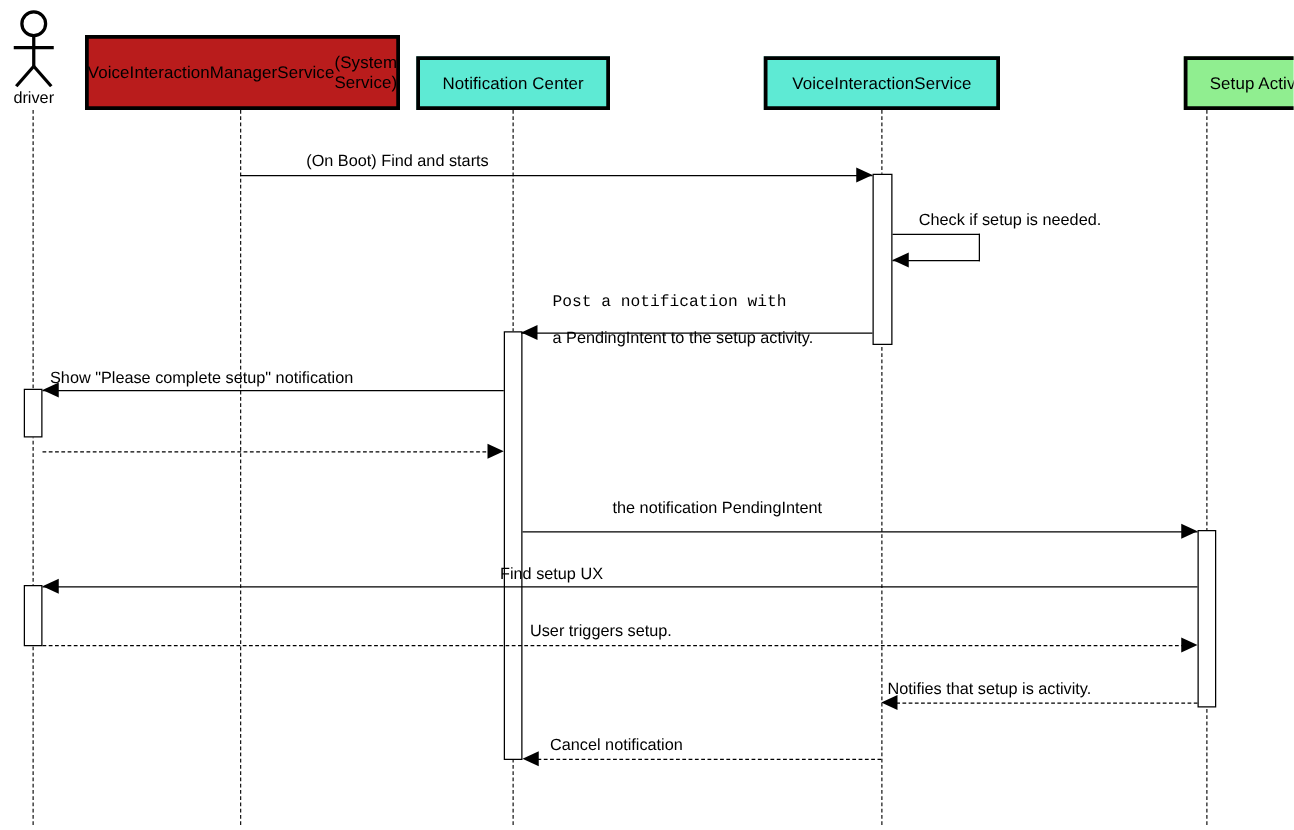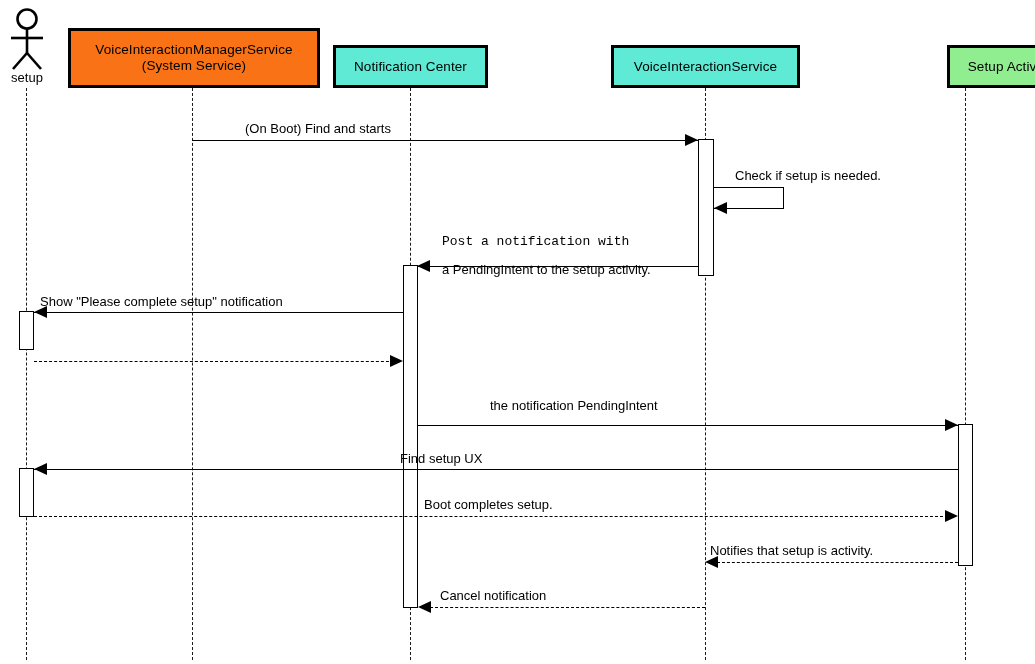"VoiceInteractionManagerService" div.pbox { background: #f97316 -> #b91c1c; flex-direction: column -> none }
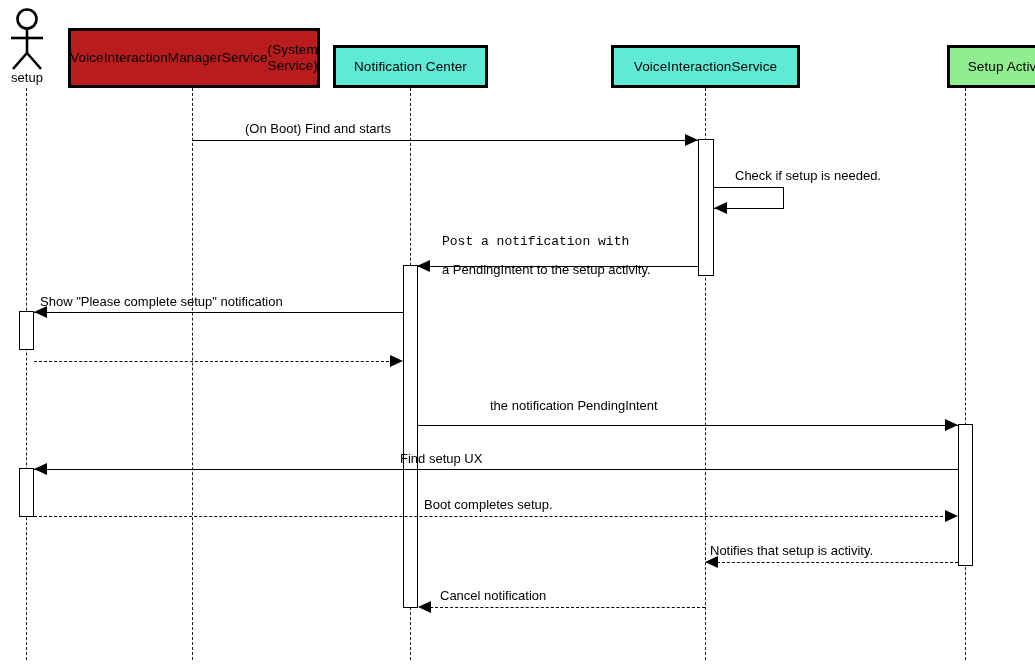"setup" div.actor-label { text: setup -> driver }
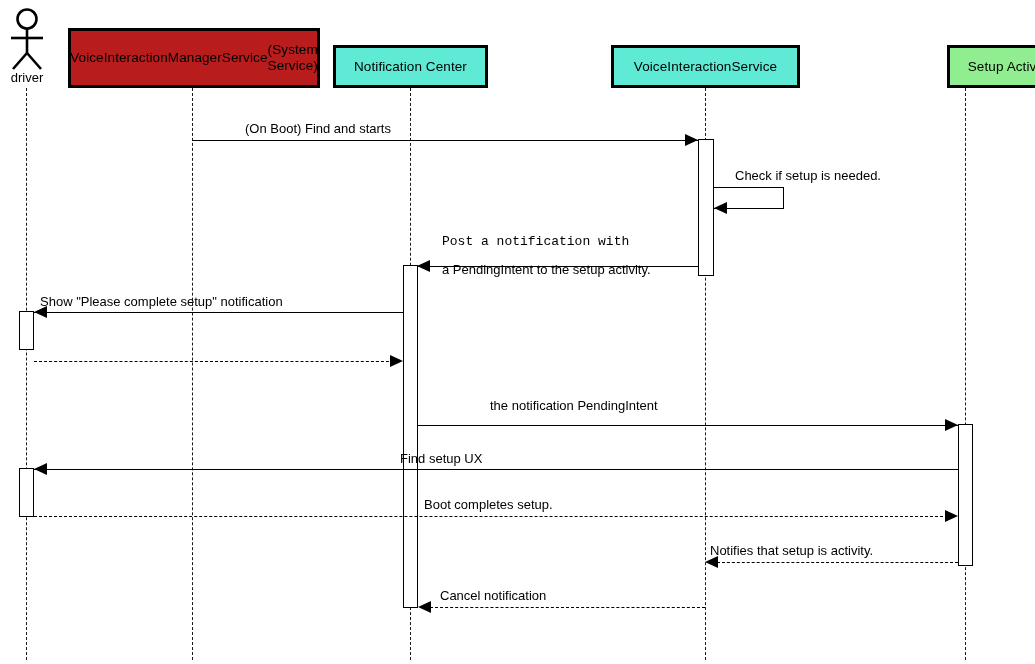"Boot completes setup." div.msg-label { text: Boot completes -> User triggers }
